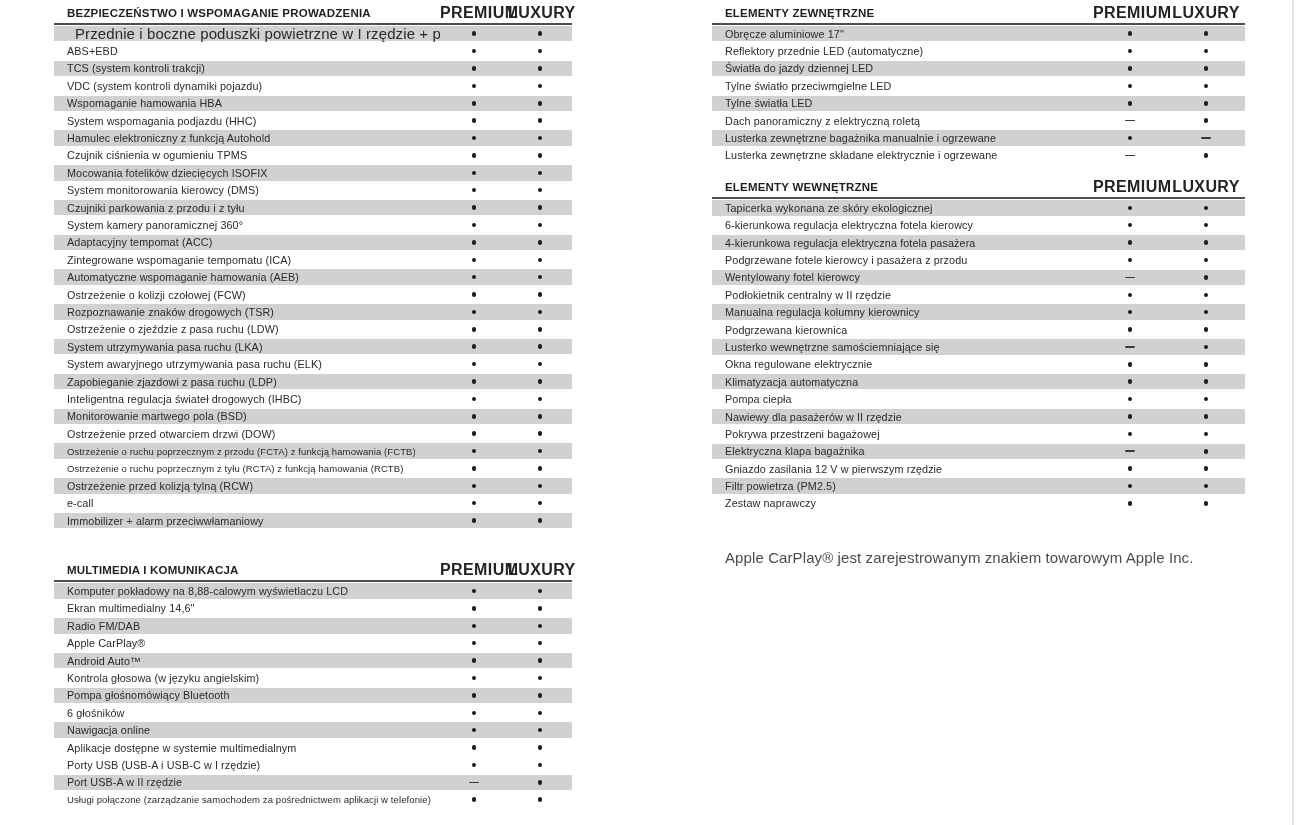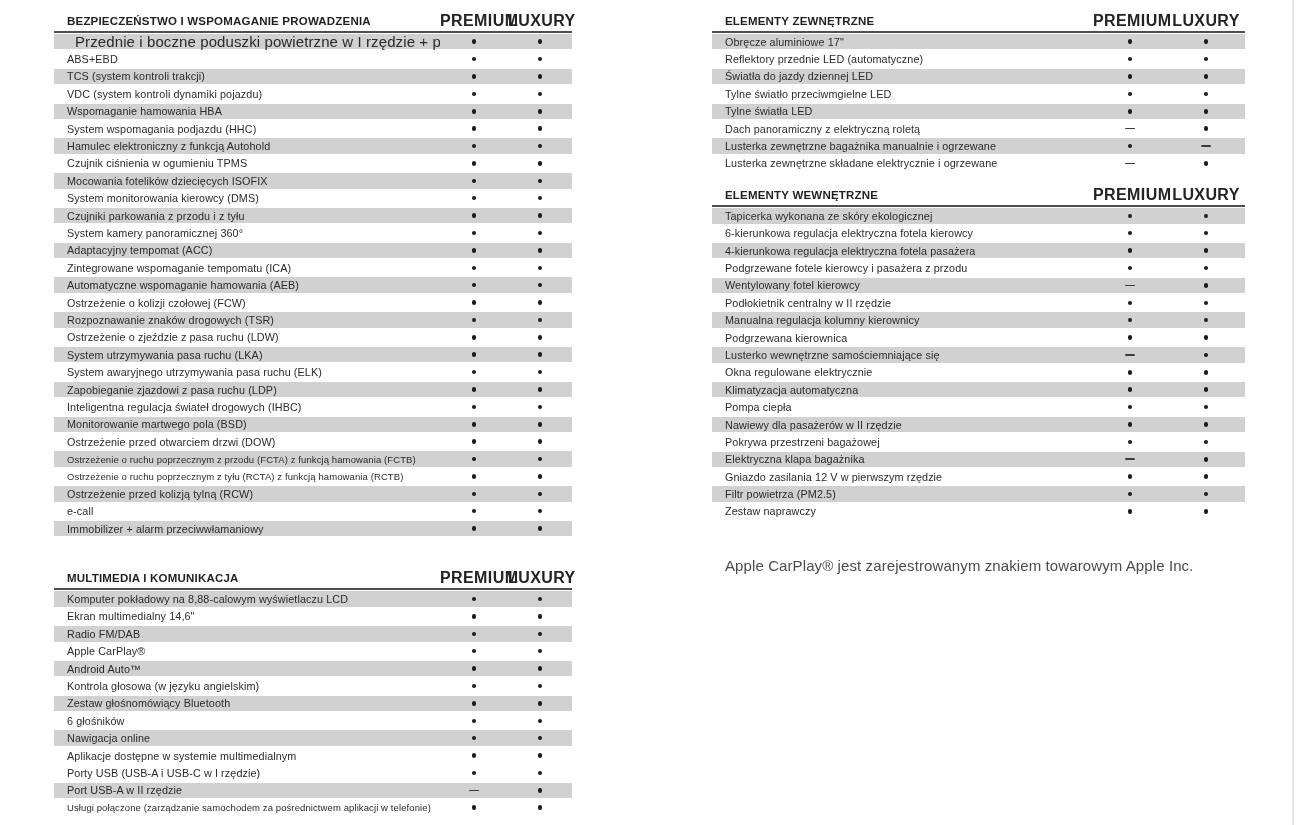"BEZPIECZEŃSTWO I WSPOMAGANIE PROWADZENIA" .col { top: 8px -> 0 }
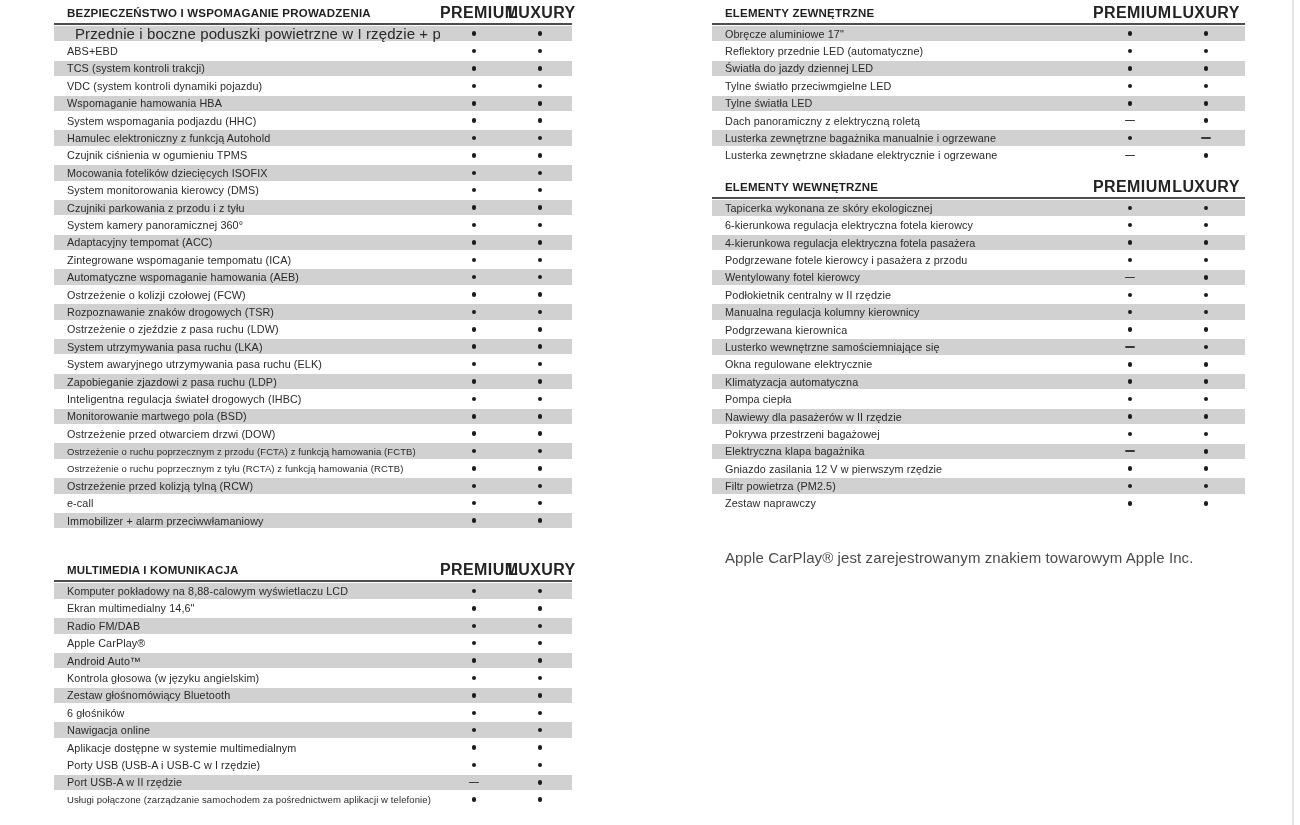"Zestaw głośnomówiący Bluetooth" span.label { text: Zestaw -> Pompa }
